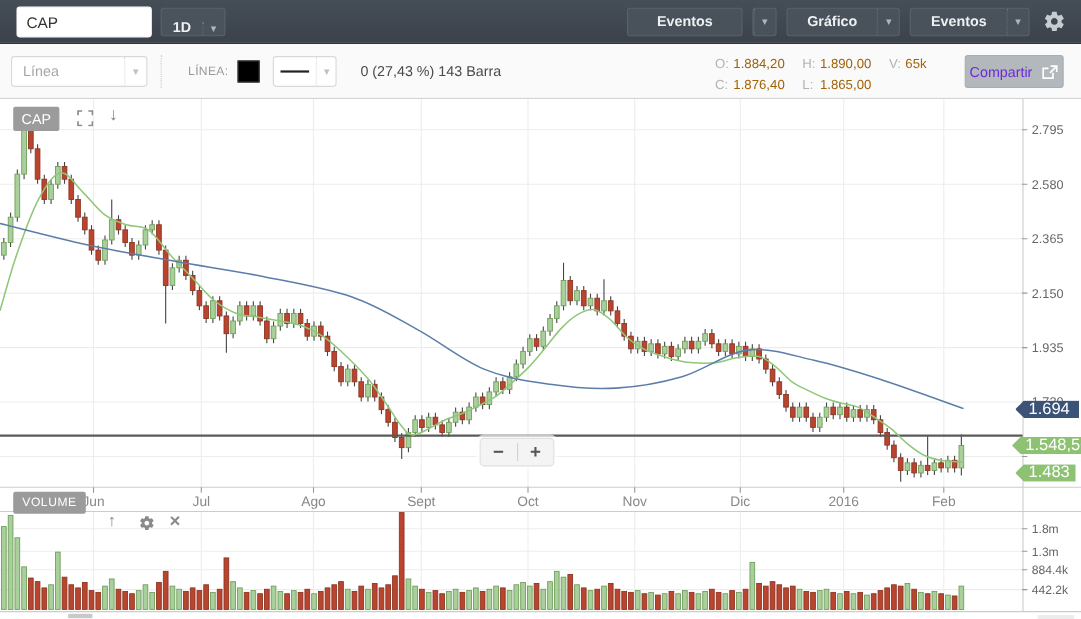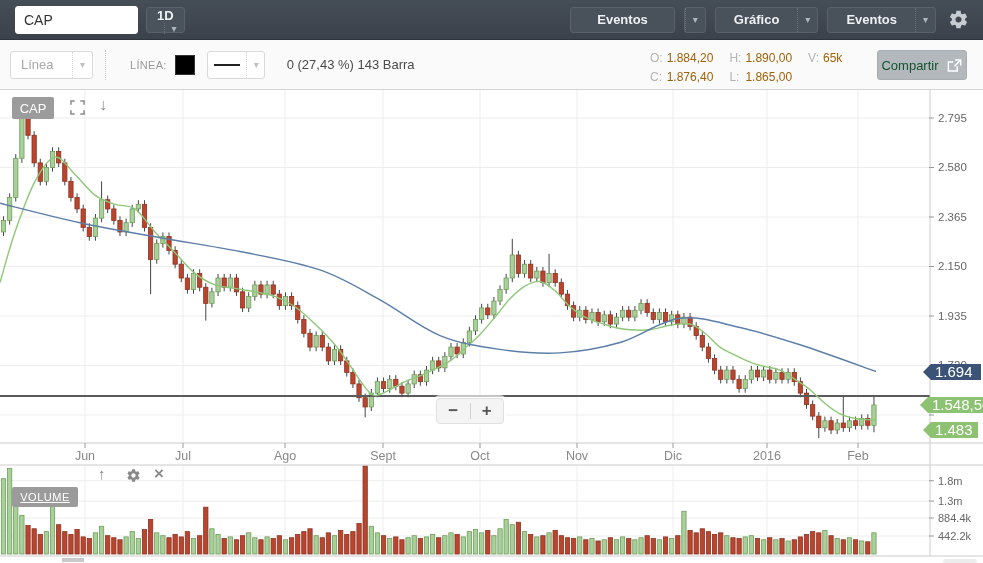"1D" .split-btn { flex-direction: column -> none }
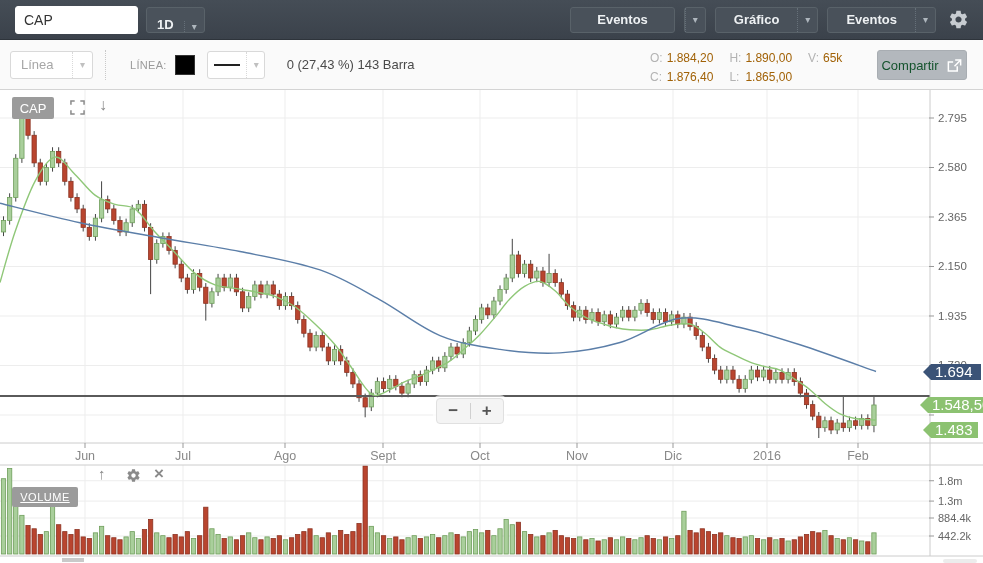"Línea" .chart-type-sel { width: 83px -> 124px }
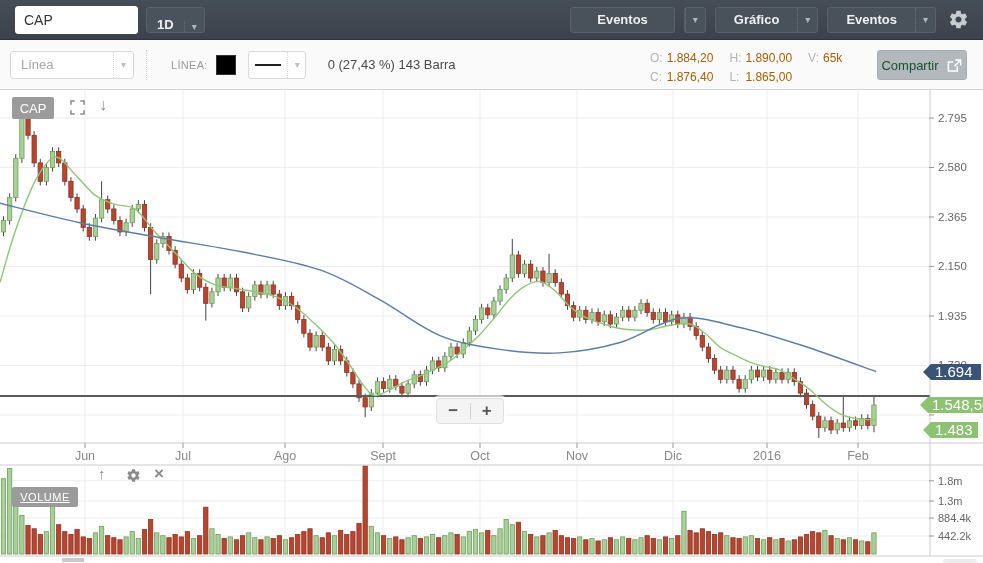"Compartir" .share-btn { color: #14532d -> #6d28d9 }
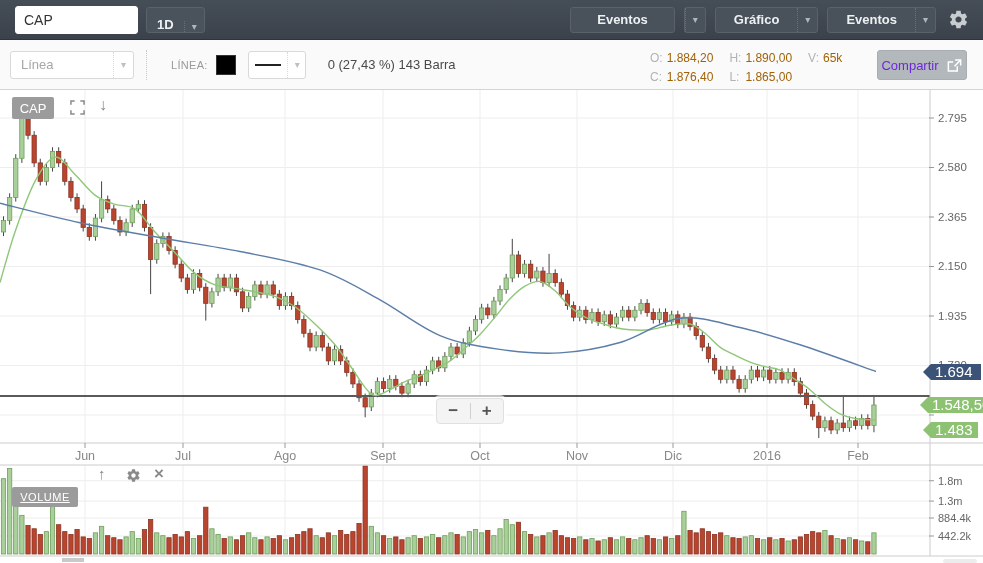"VOLUME" .vol-badge { text-decoration: underline -> none; top: 397px -> 357px }
